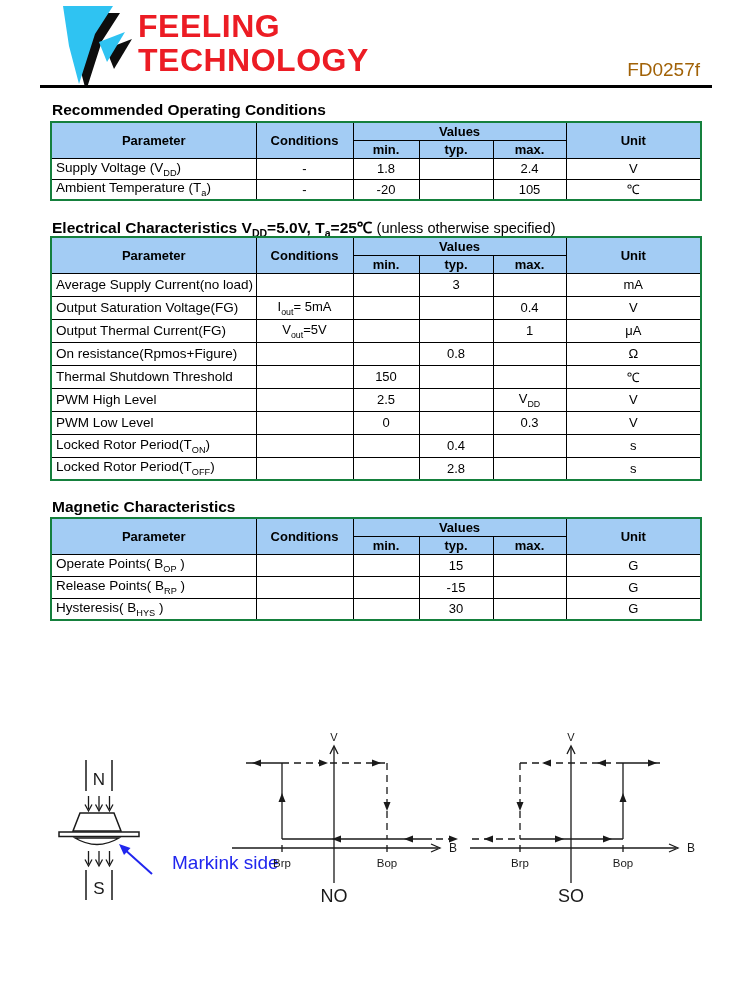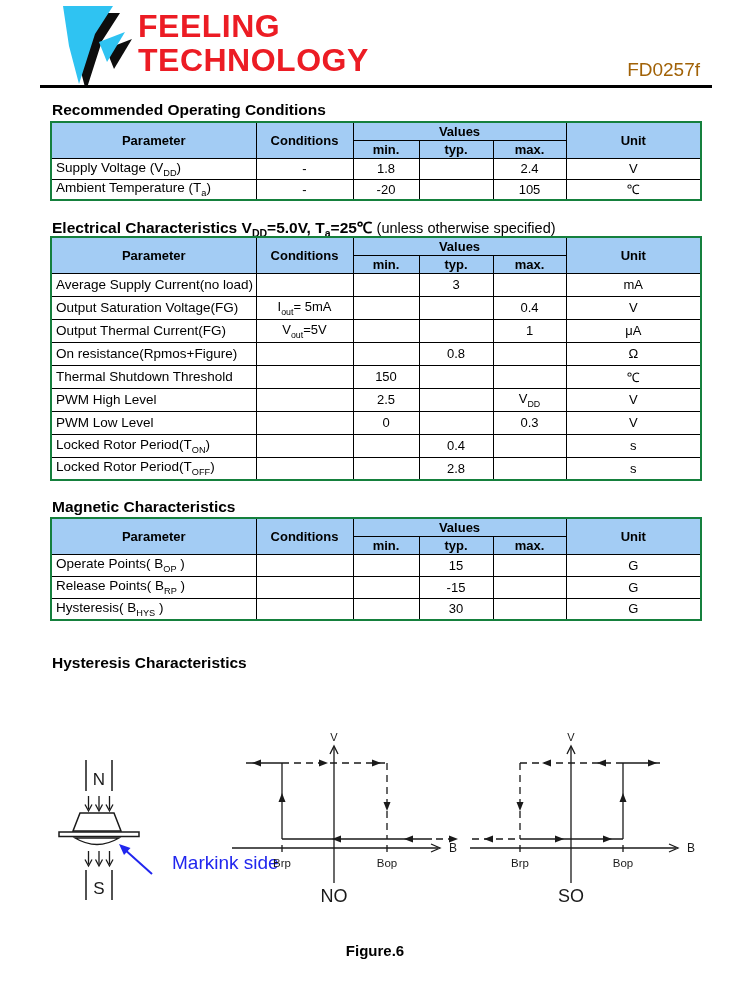"Hysteresis Characteristics" div.sec-title { html: <div> <span>Hysteresis Characteristics</span> </div> -> none }
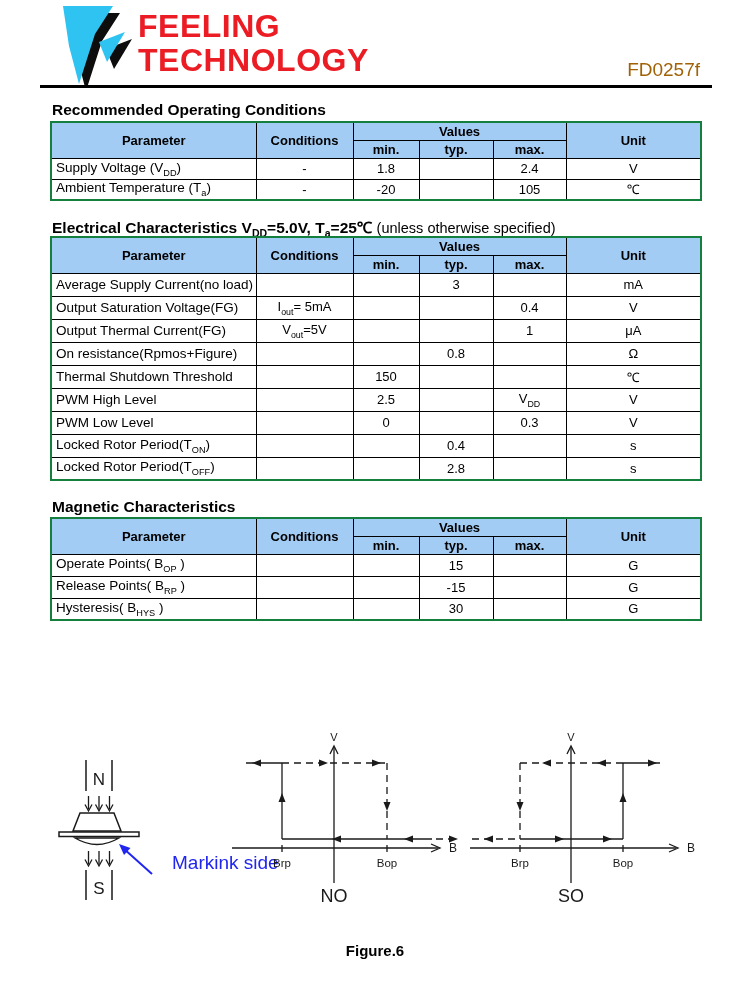"Figure.6" div.figcap { html: <div>Figure.6</div> -> none }
